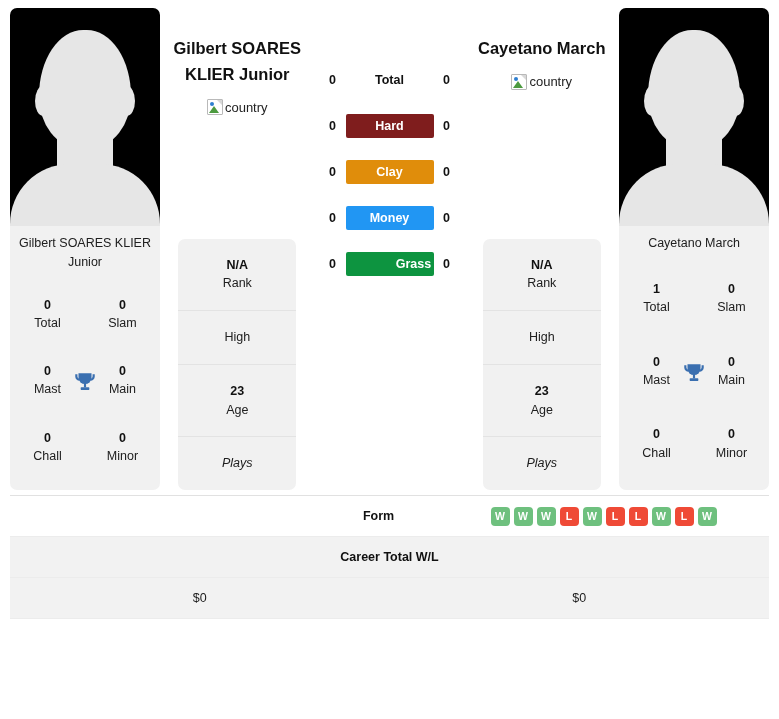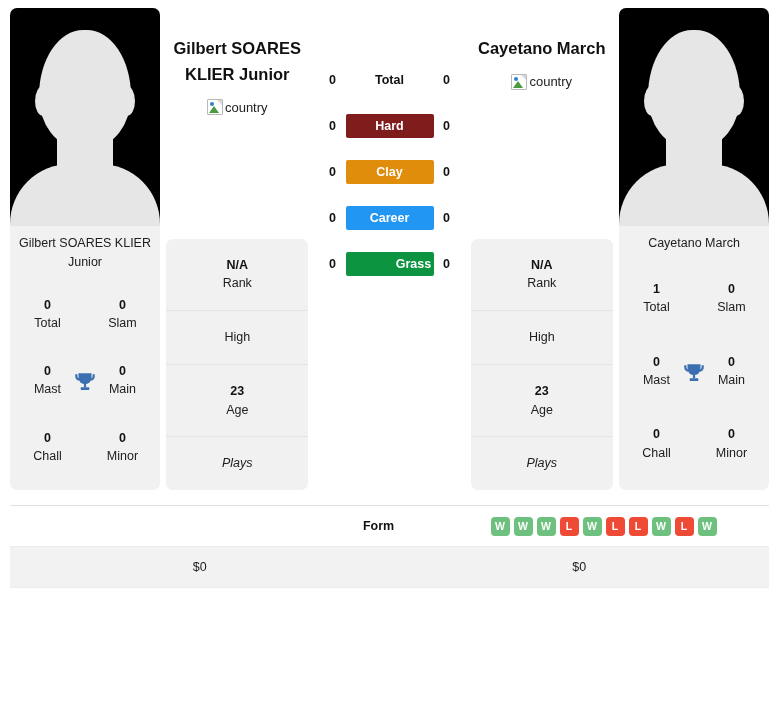"Career" span.surface-pill { text: Career -> Money }
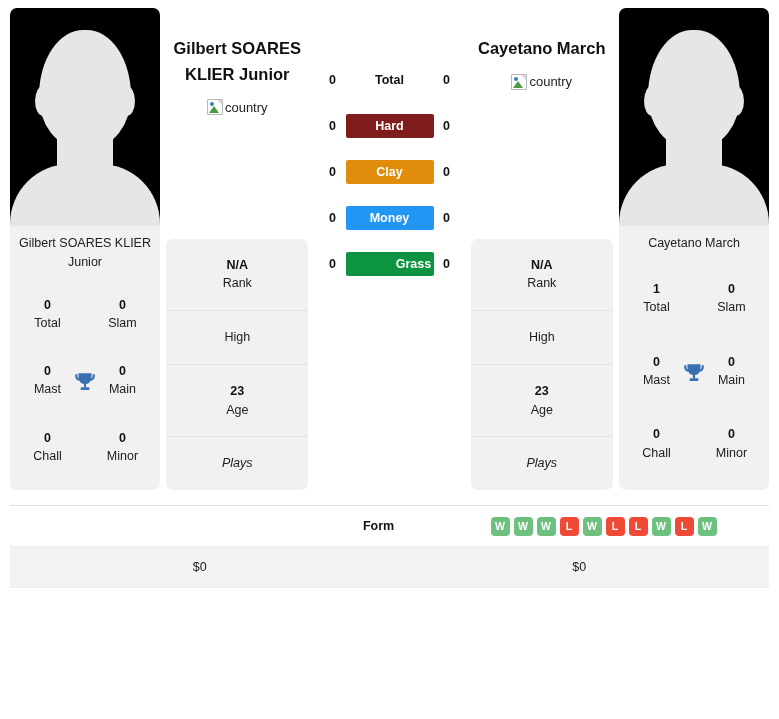"N/A" .info-card { width: 142px -> 118px }
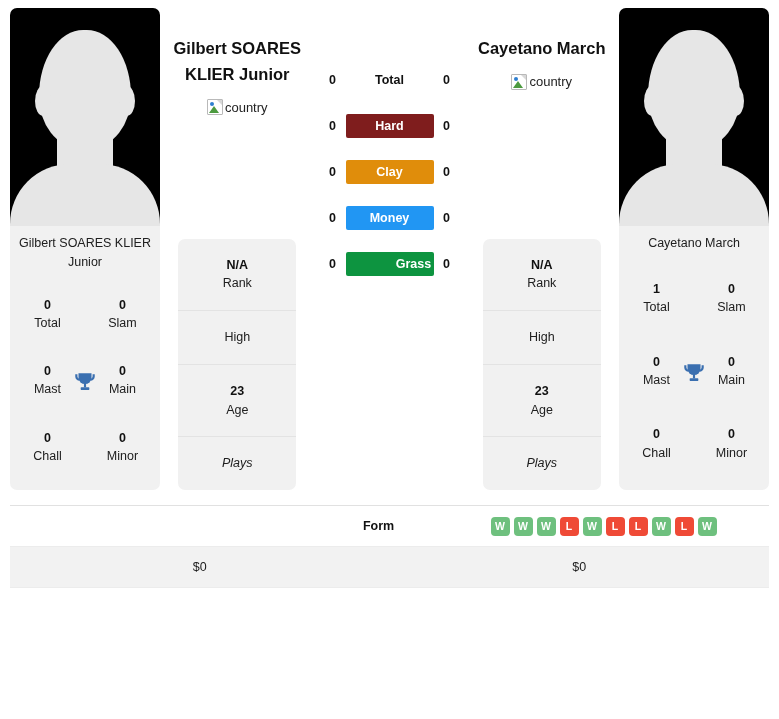"Form" .table { margin: 10px auto -> 0 auto }
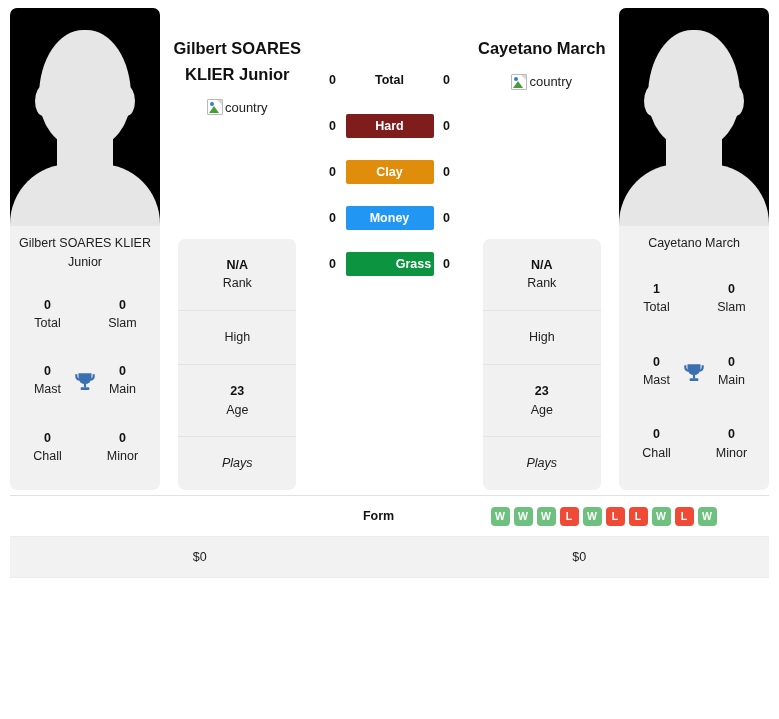"Career Total W/L" div.trow { html: none -> <div> <div></div> <div>Career Total W/L</div> <div></div> </div> }
